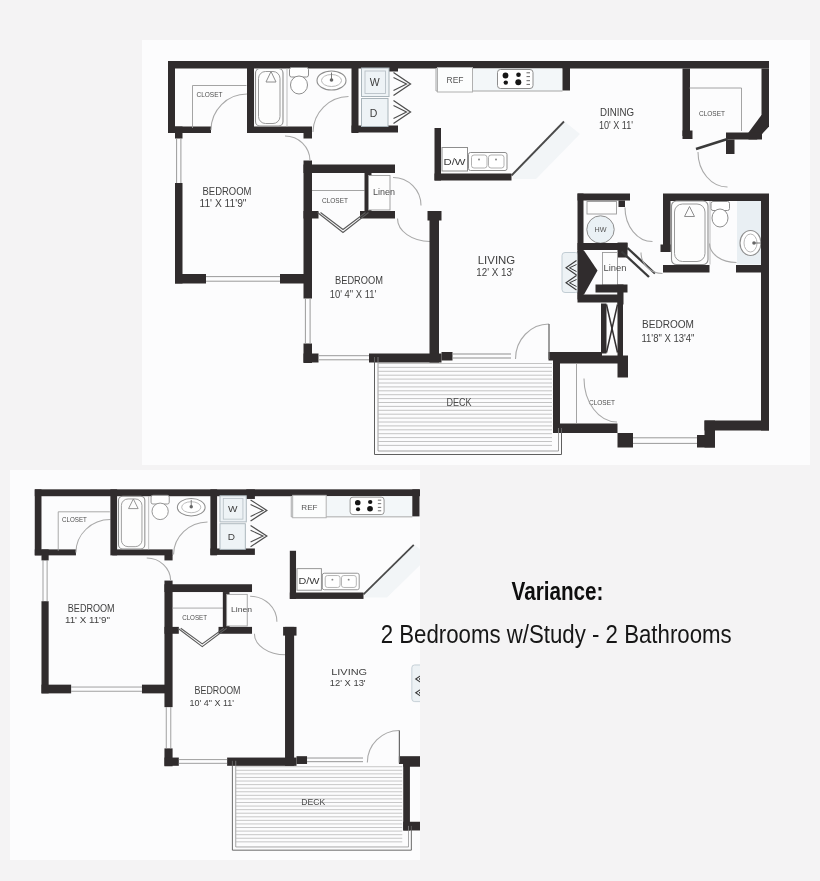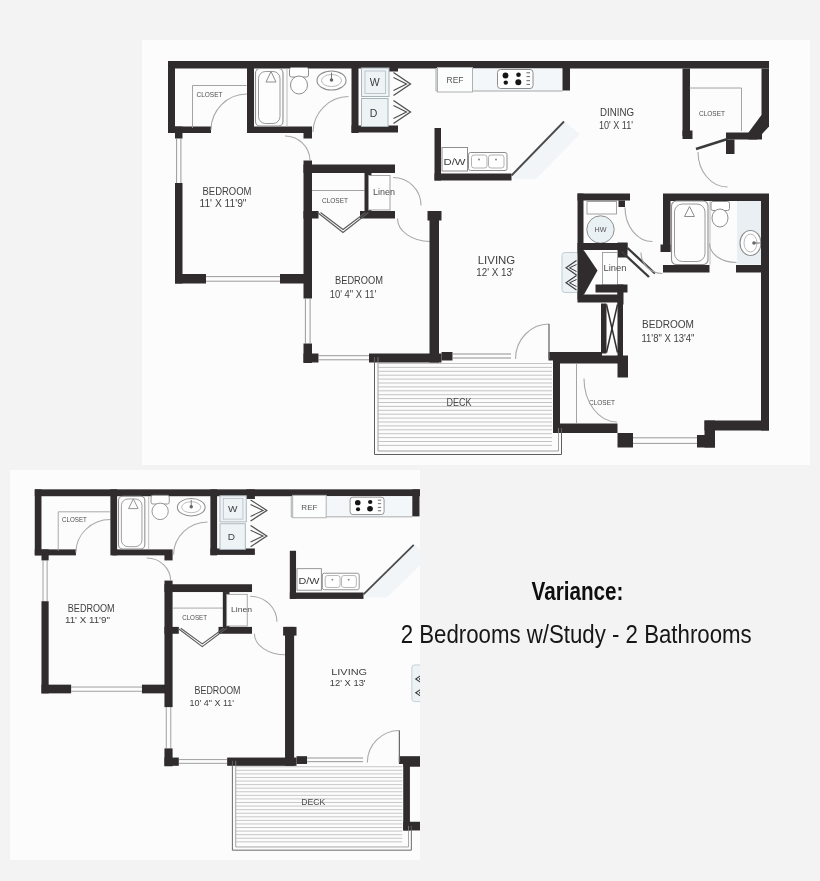"Variance:" #vartext { left: 380px -> 360px }
